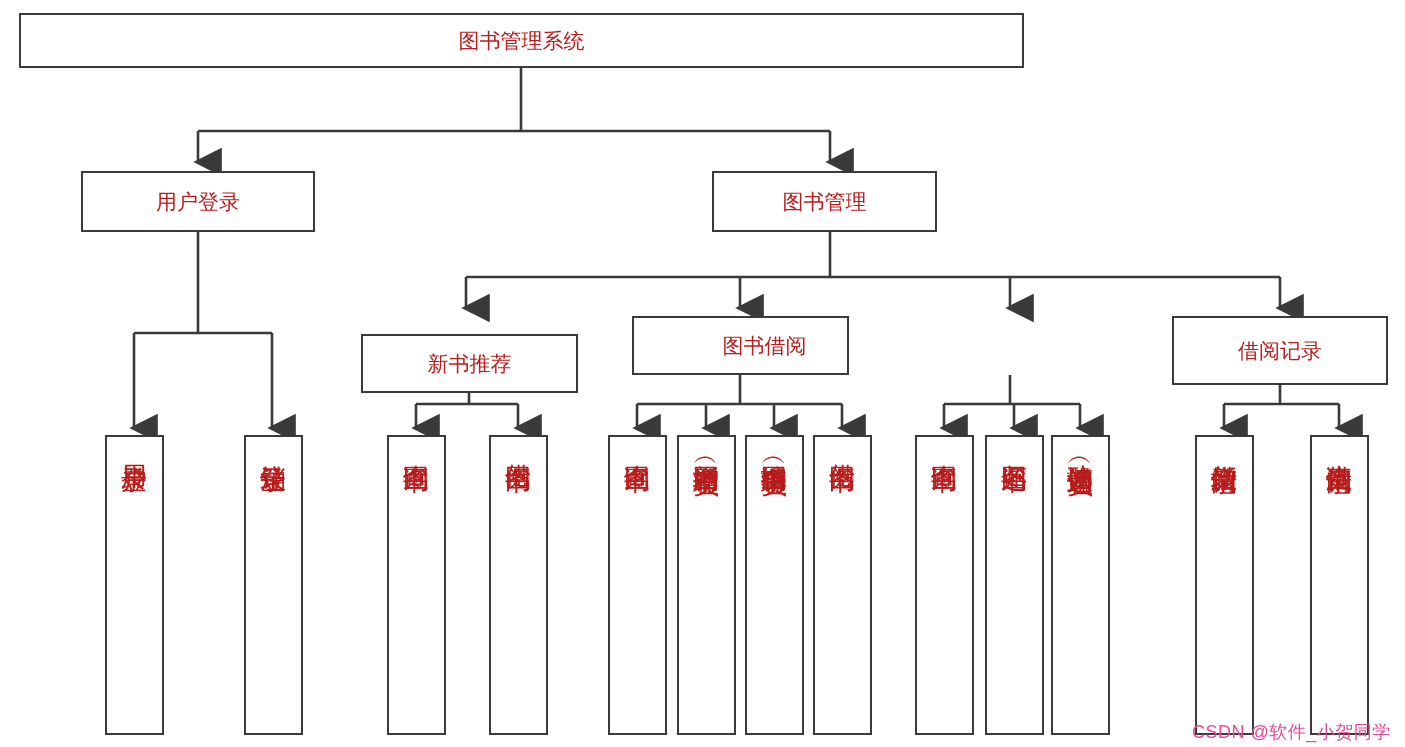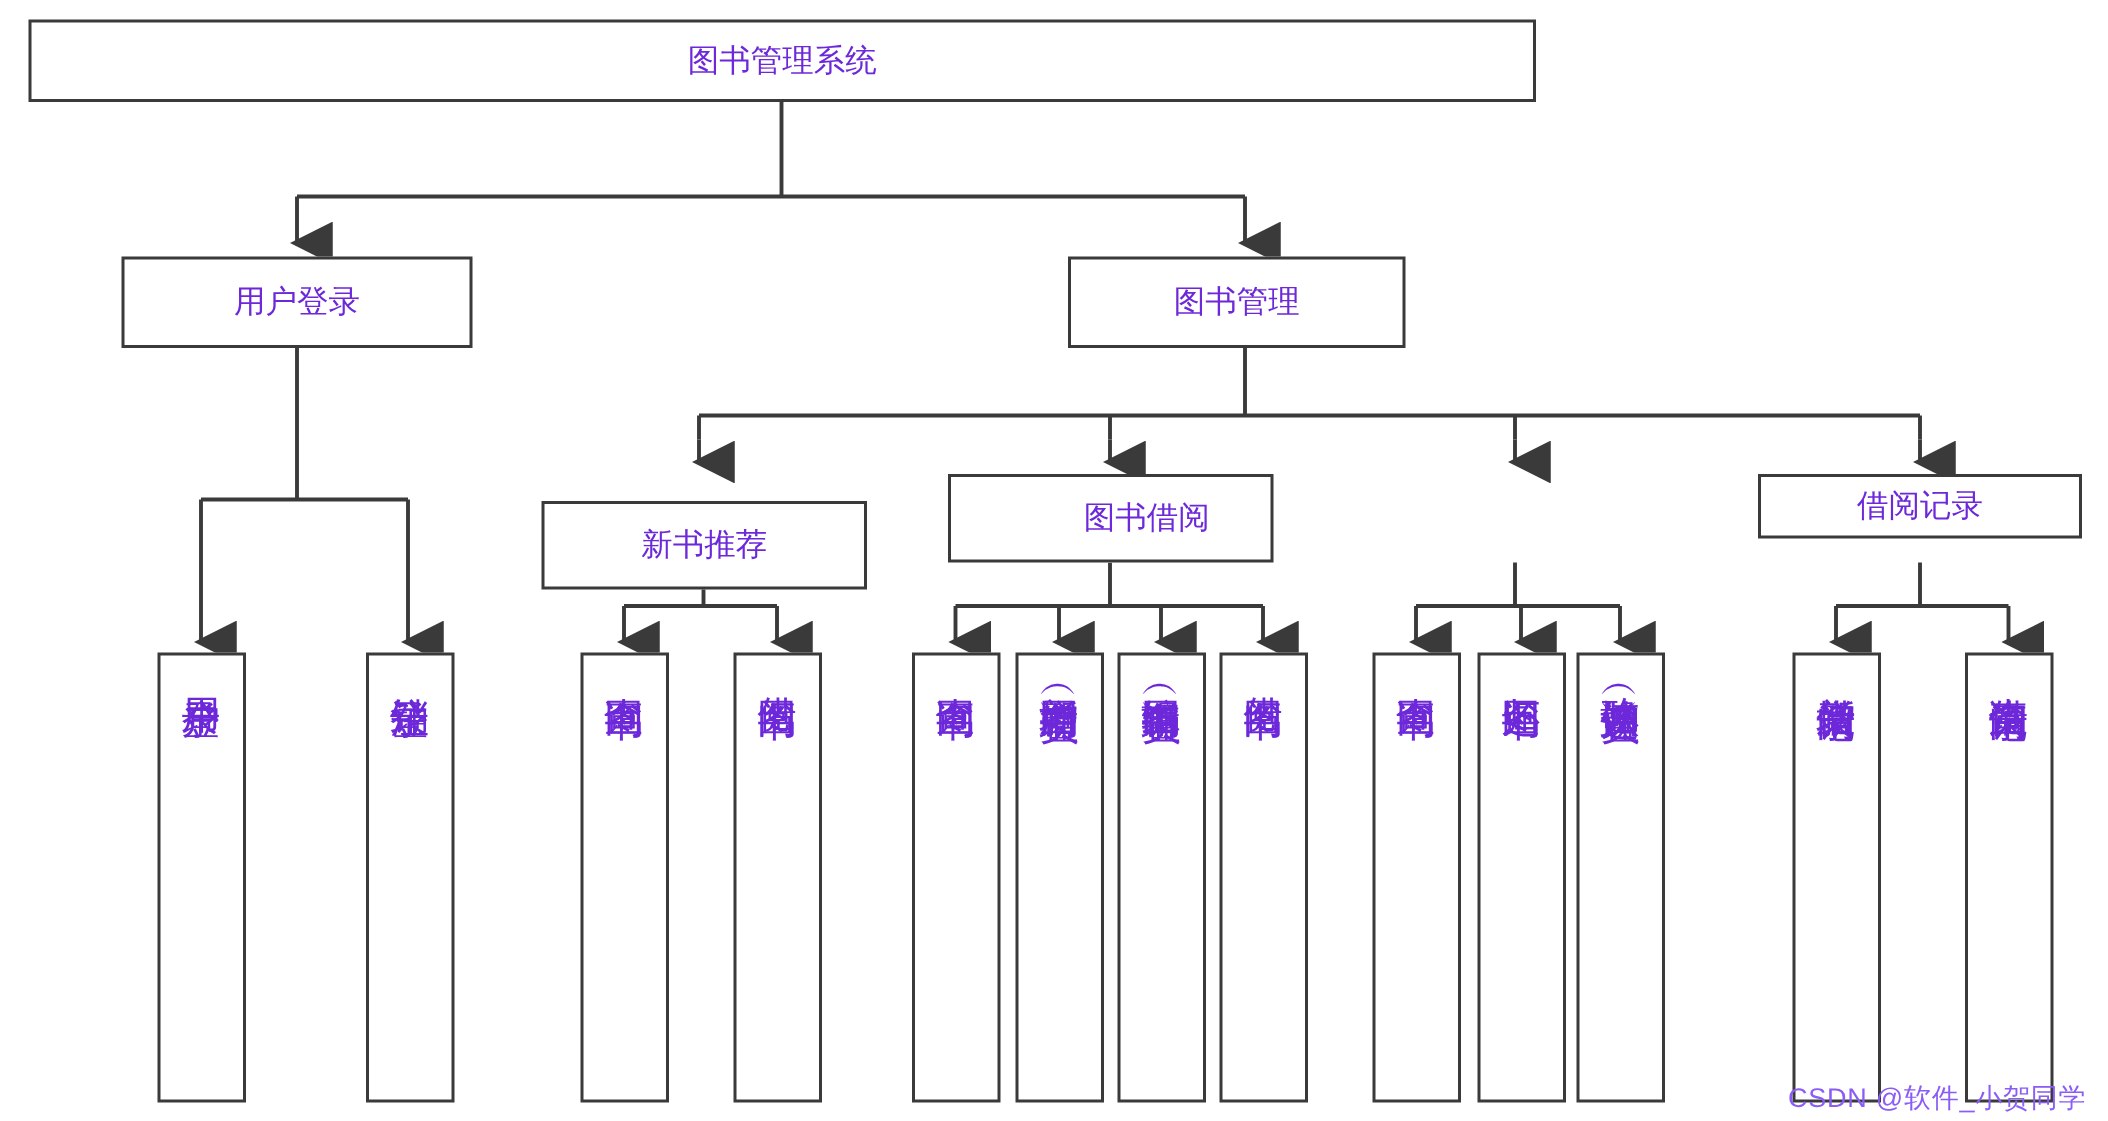"图书管理系统" .node-label { color: #6d28d9 -> #b91c1c }
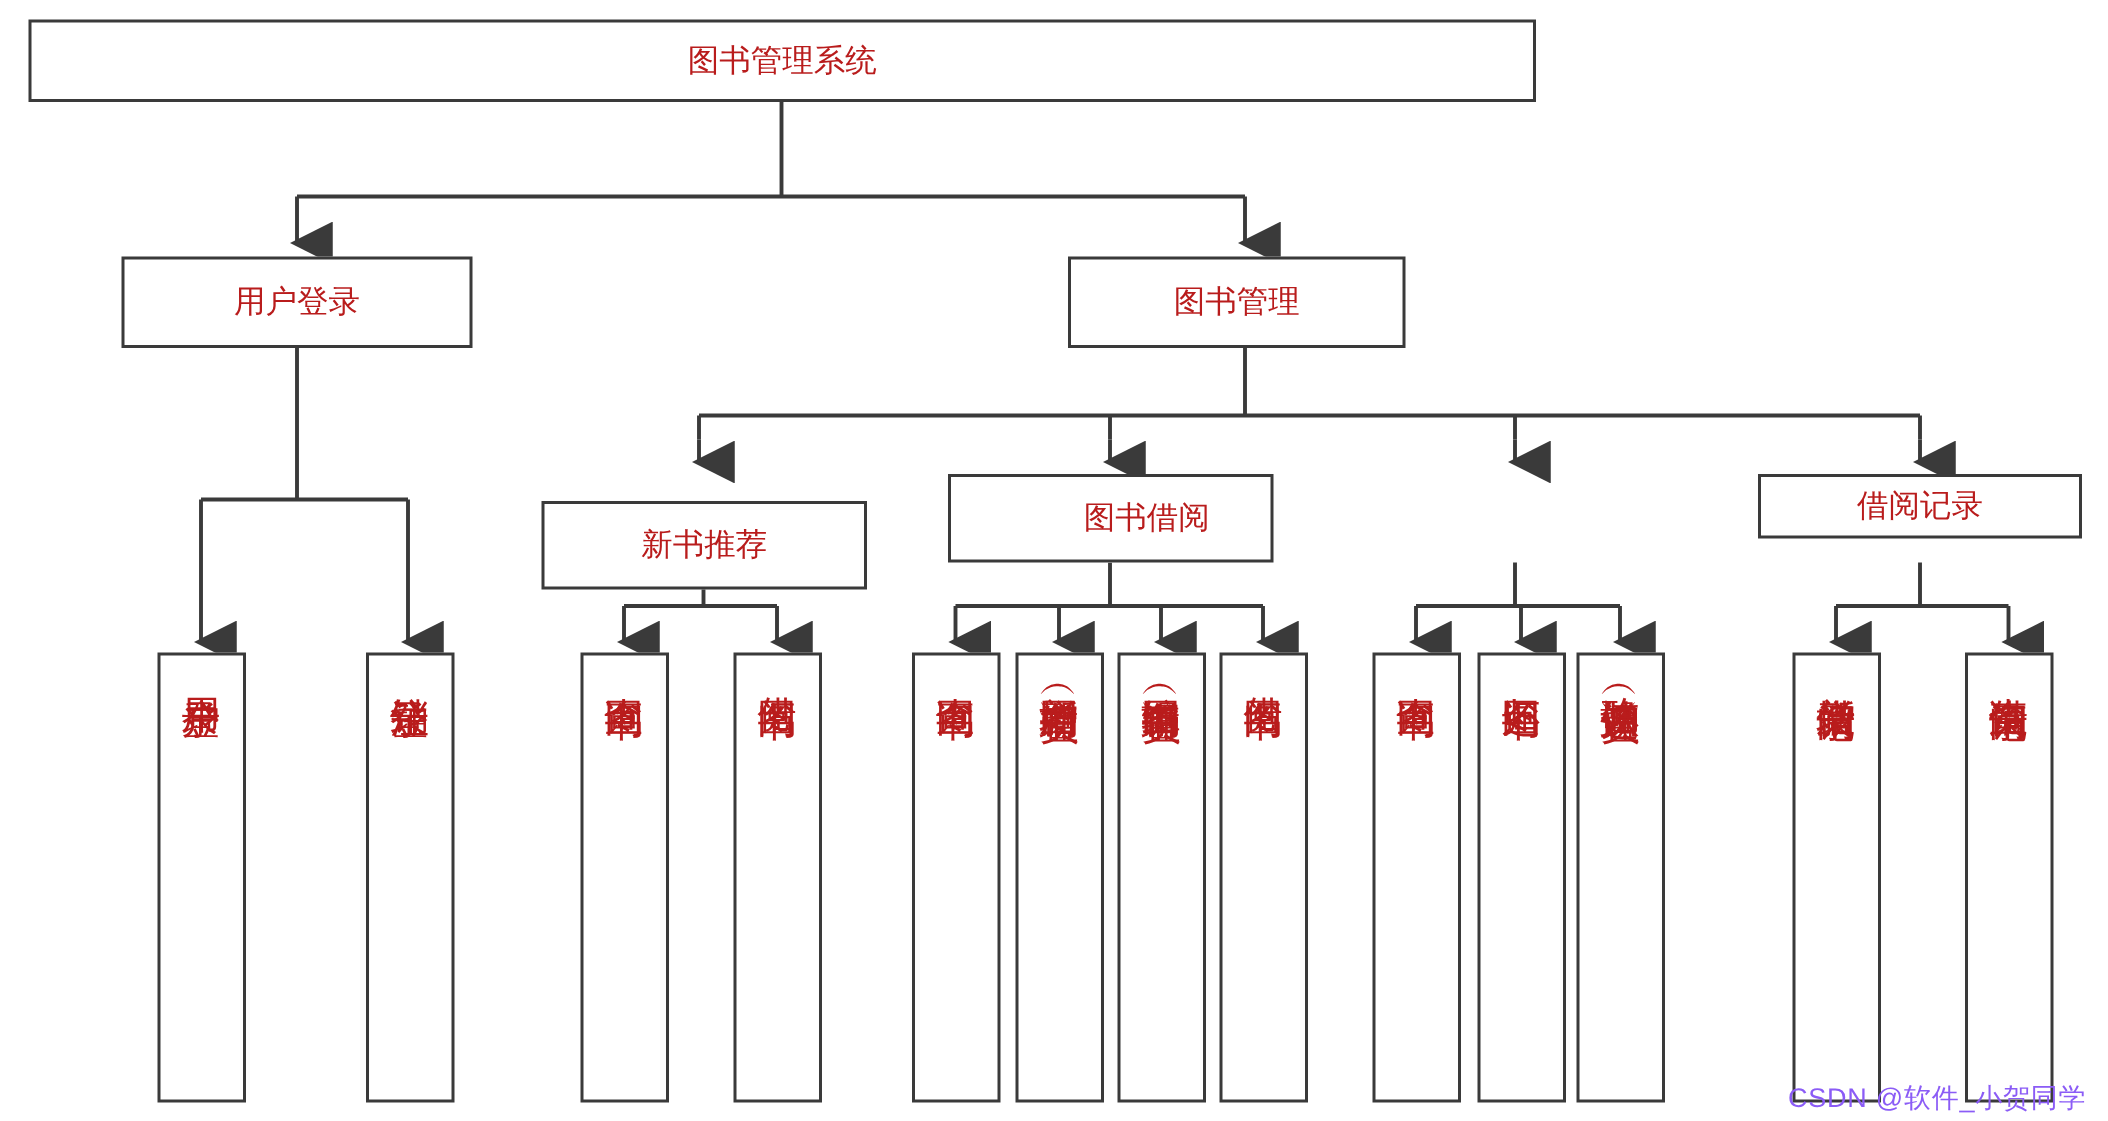"借阅记录" div.node { height: 43px -> 69px }
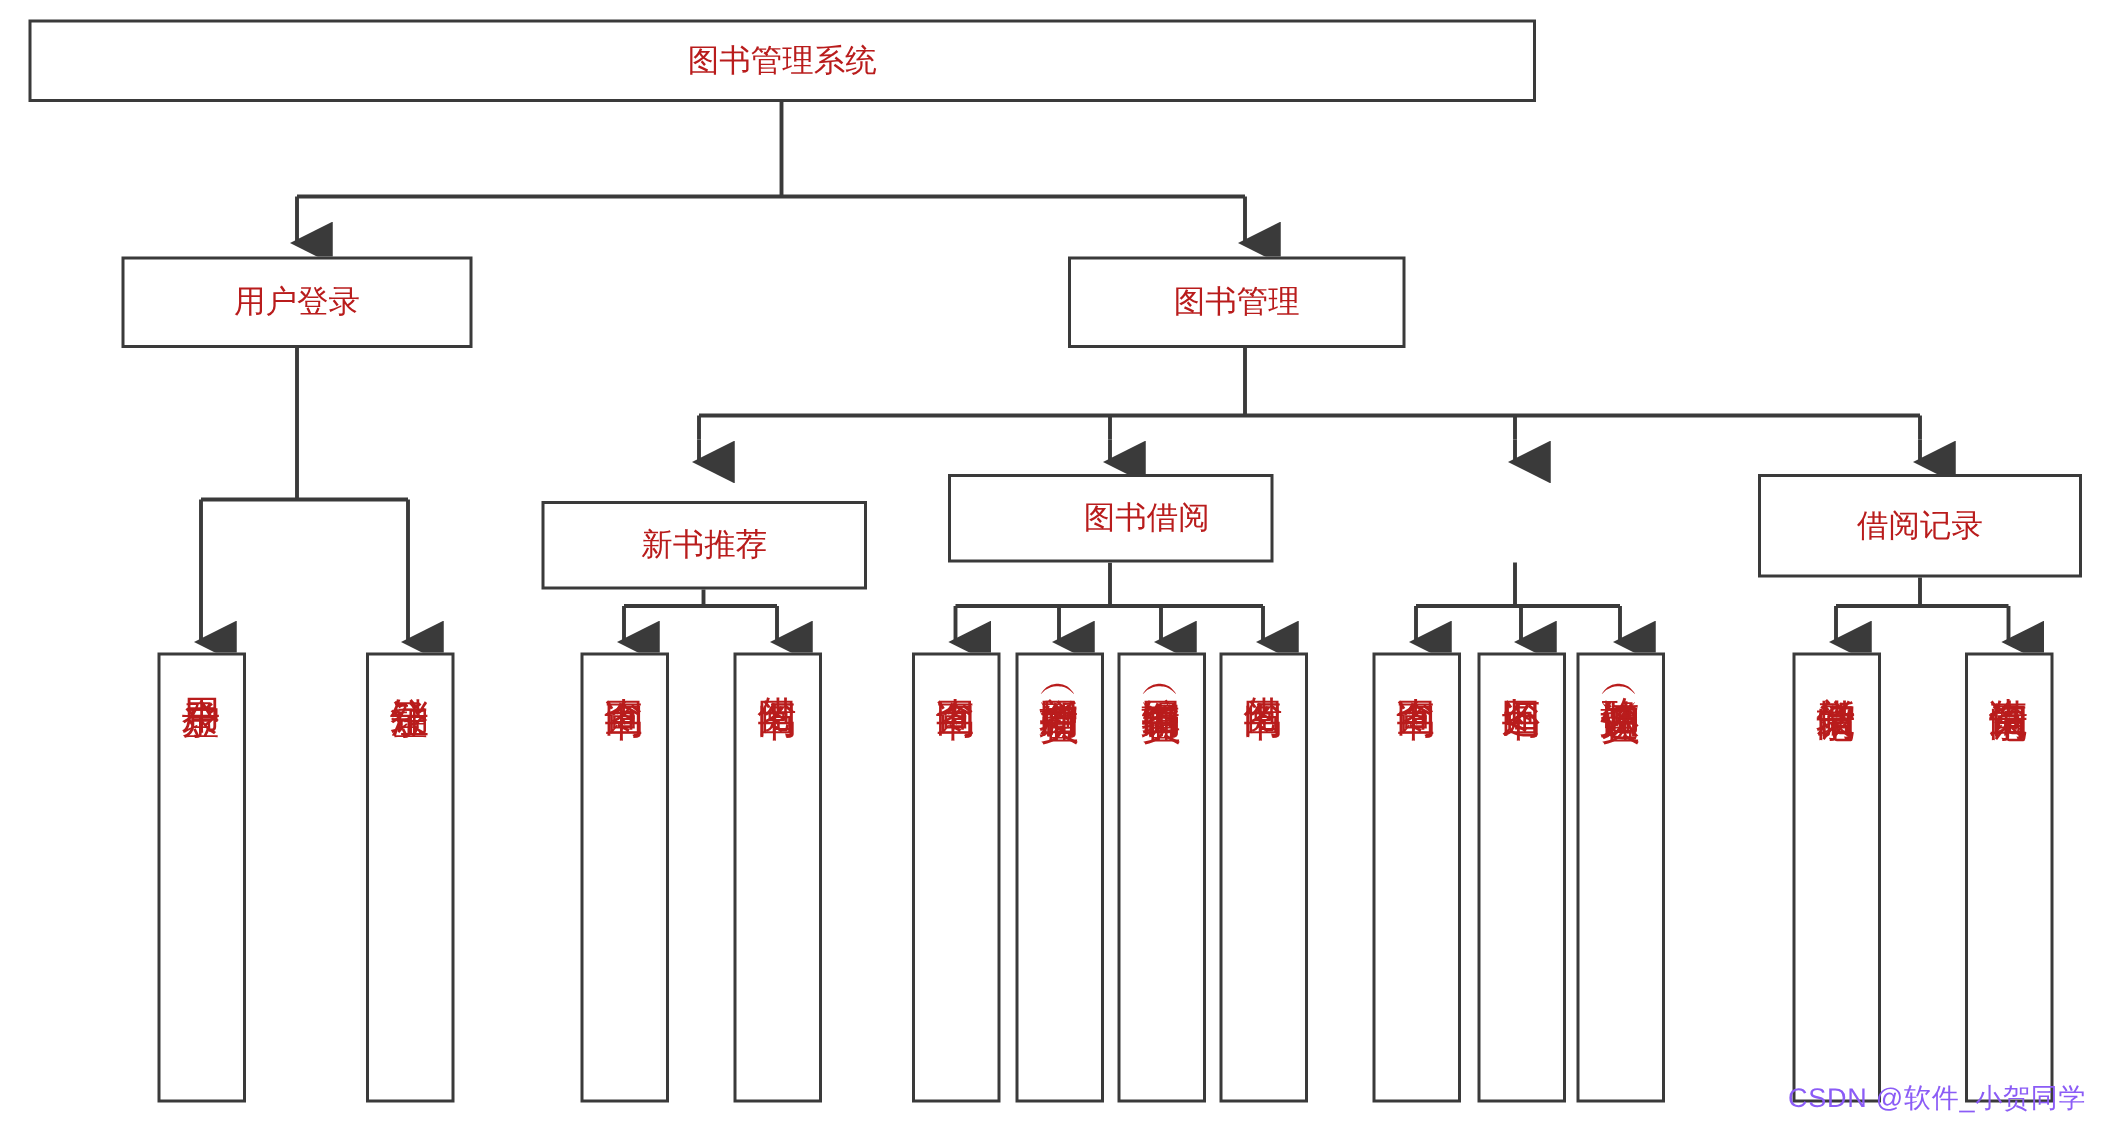"CSDN @软件_小贺同学" .watermark { color: #8b5cf6 -> #ec4899 }
